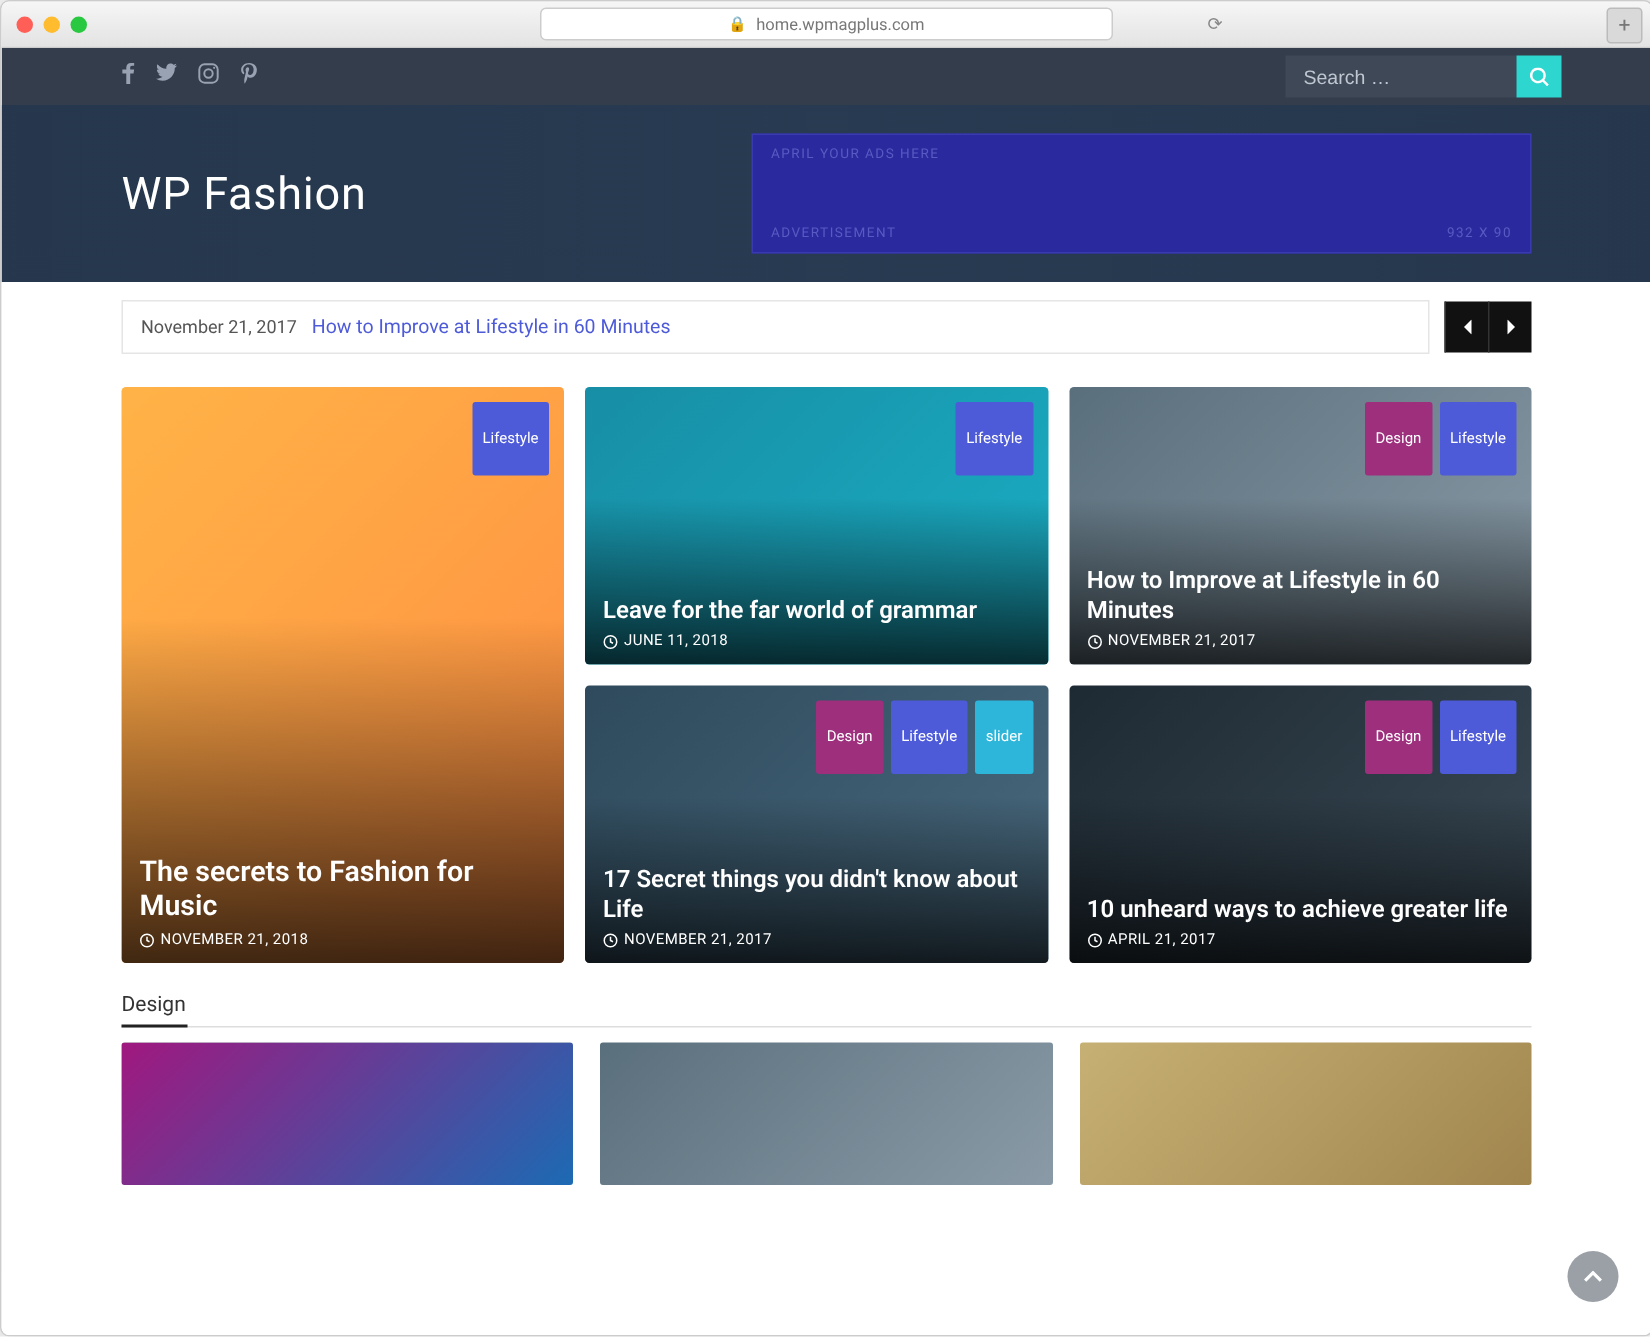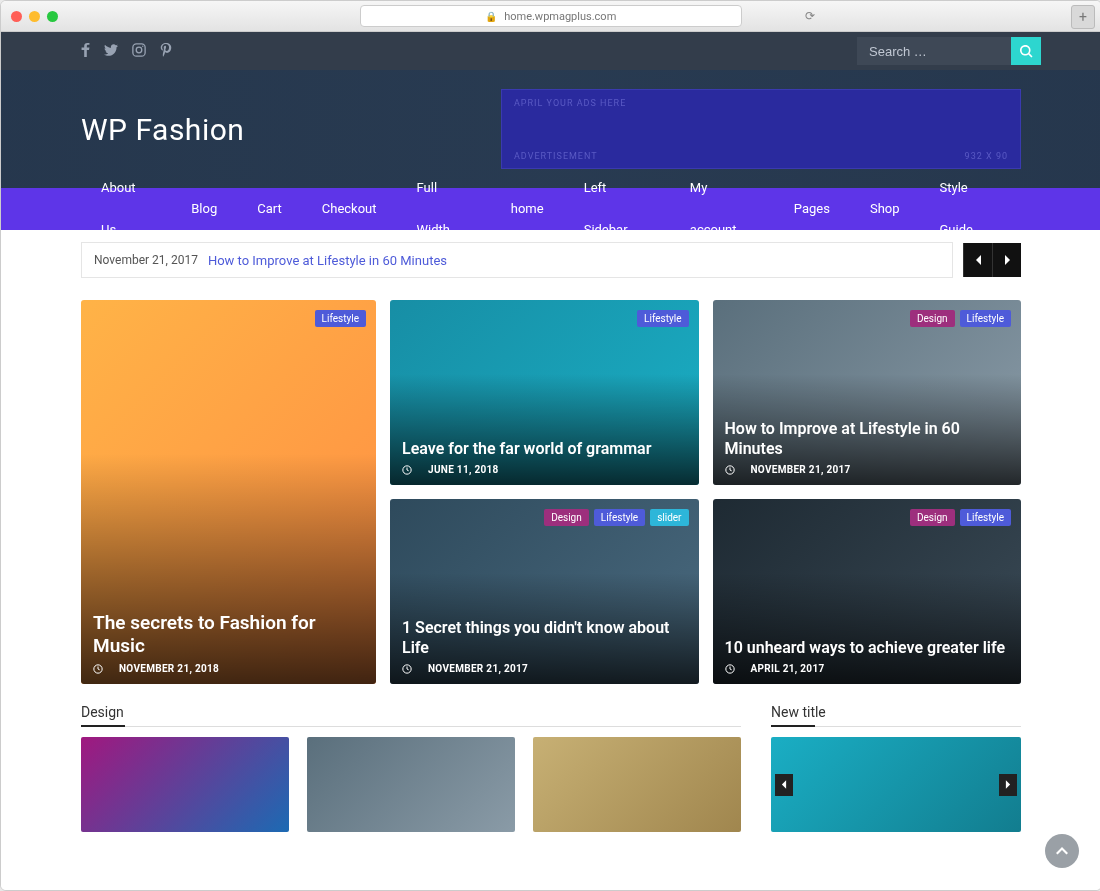"About Us" div.main-nav { html: <div> <a>About Us</a> <a>Blog</a> <a>Cart</a> <a>Checkout</a> <a>Full Width</a> <a>home</a> <a>Left Sidebar</a> <a>My account</a> <a>Pages</a> <a>Shop</a> <a>Style Guide</a> </div> -> none }
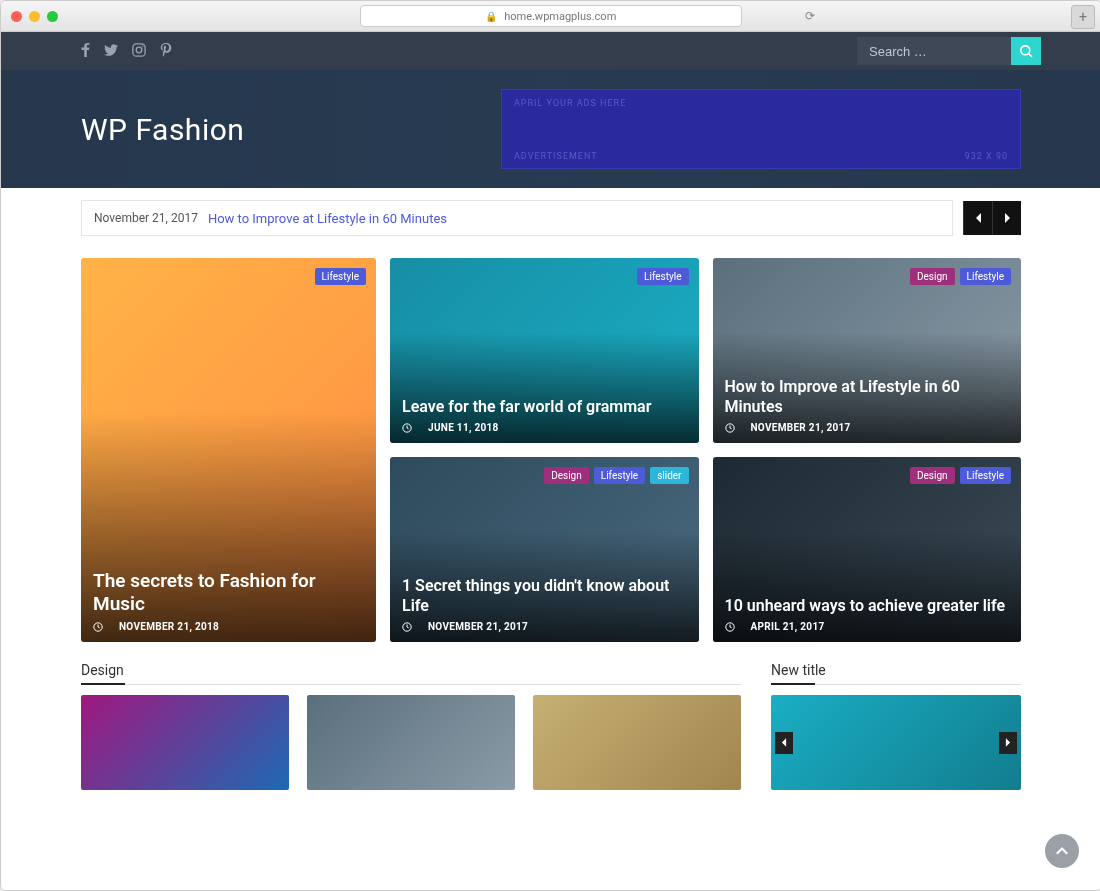"Lifestyle" .tag { padding: 3px 7px -> 19px 7px }
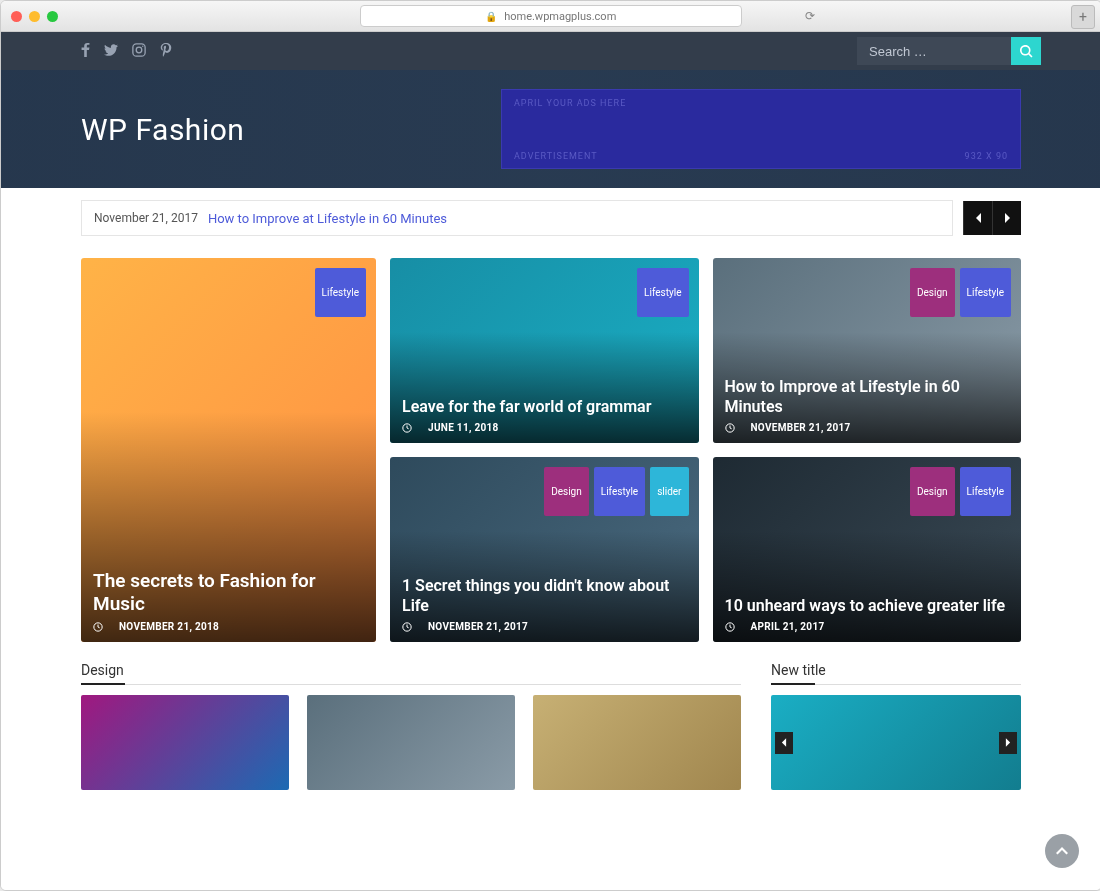"JUNE 11, 2018" .card-meta { font-weight: 700 -> 400; gap: 16px -> 4px }
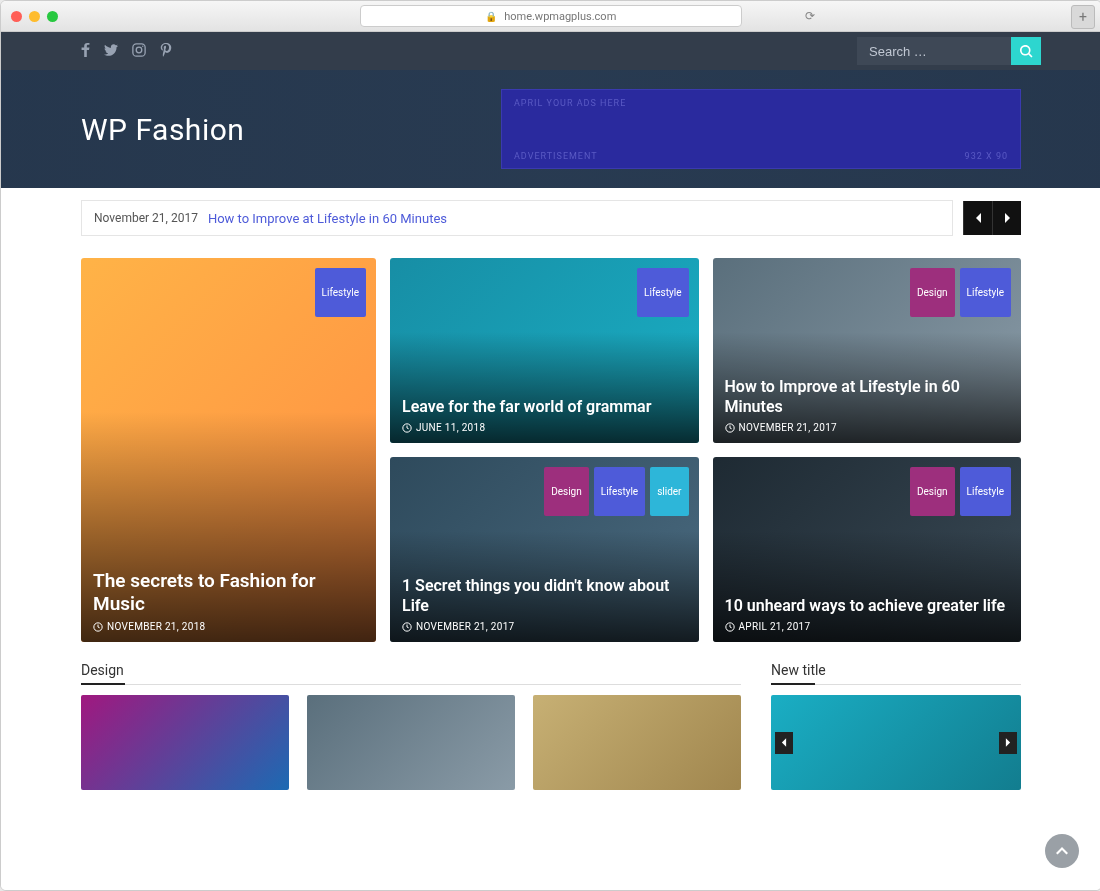"1 Secret things you didn't" h3.card-title { text: 1 -> 17 }
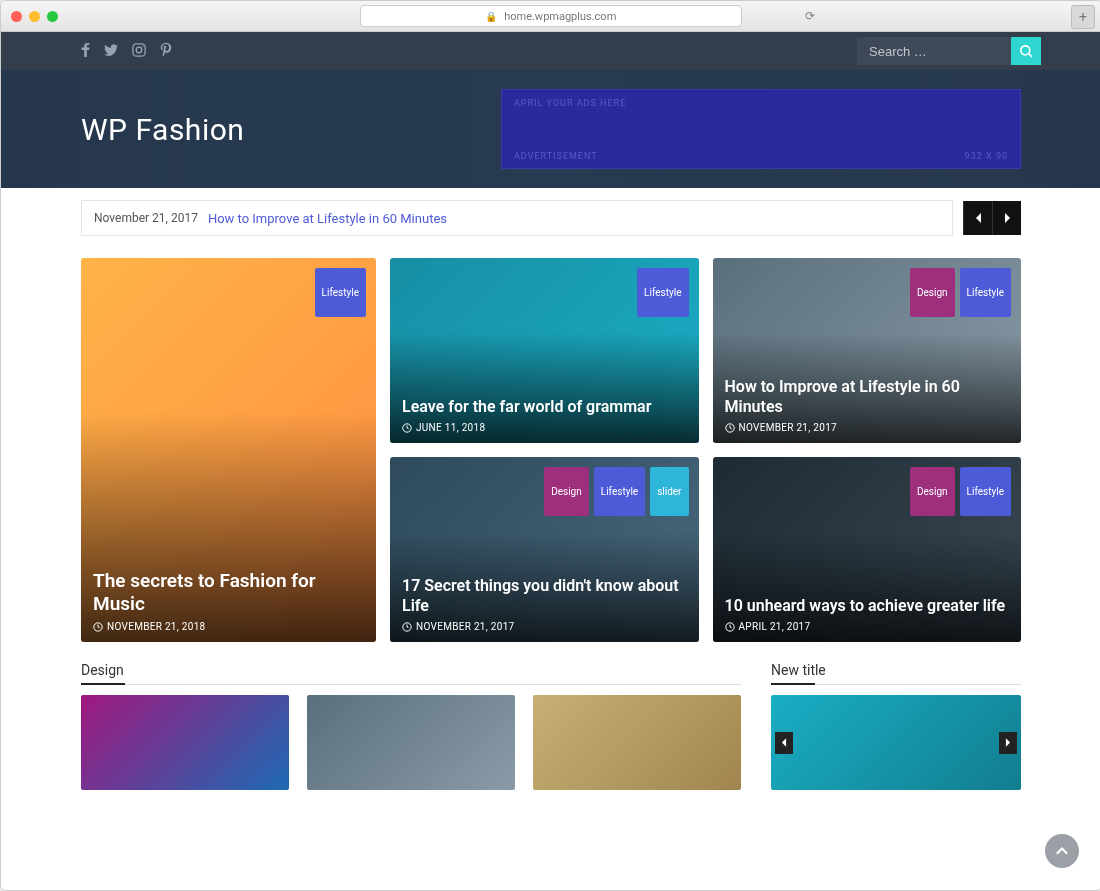"New title" div.section-side { html: <div> <div>New title</div> <div> <div> <svg> <path></path> </svg> </div> <div> <svg> <path></path> </svg> </div> </div> </div> -> none }
